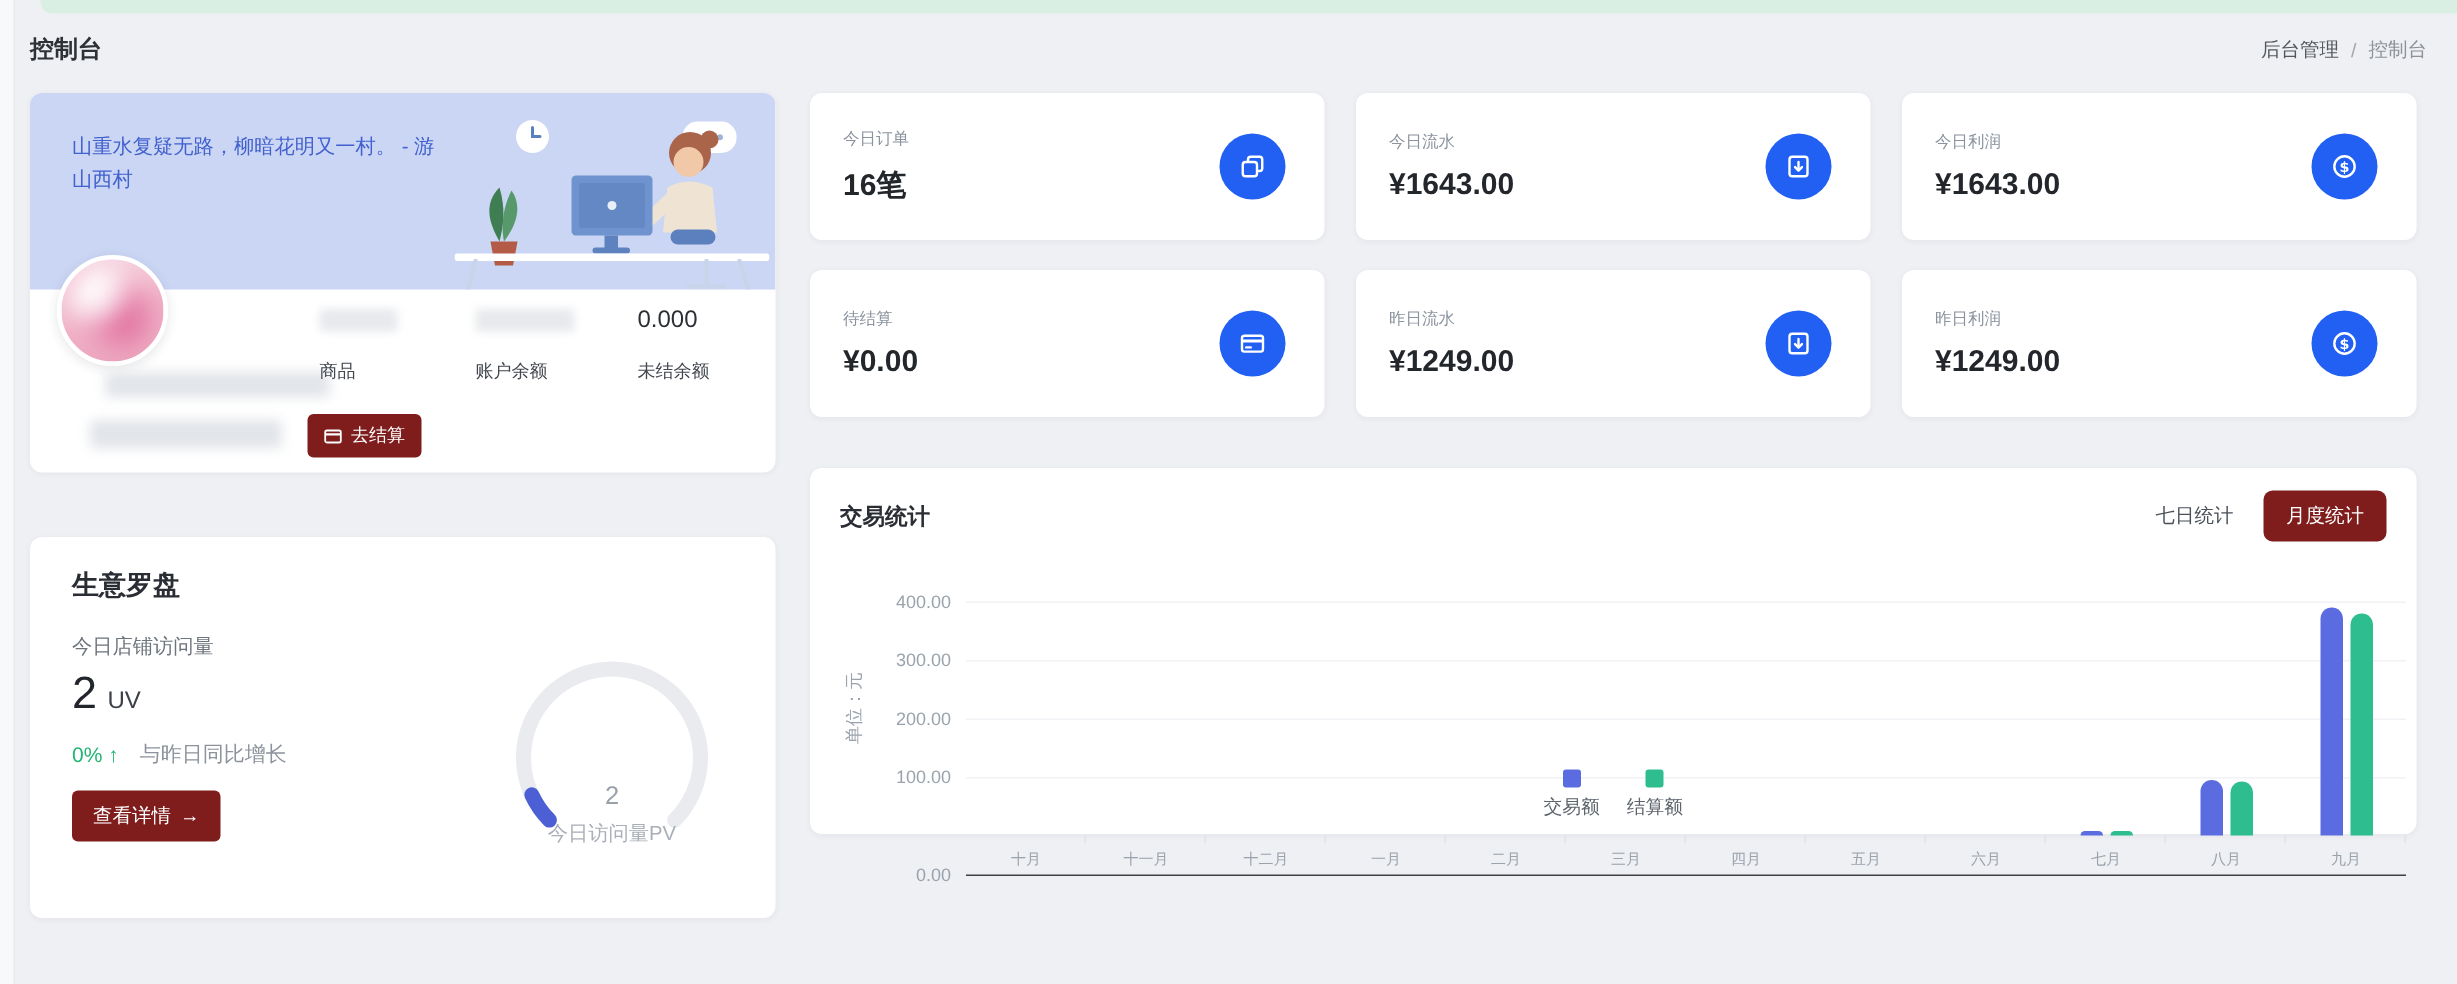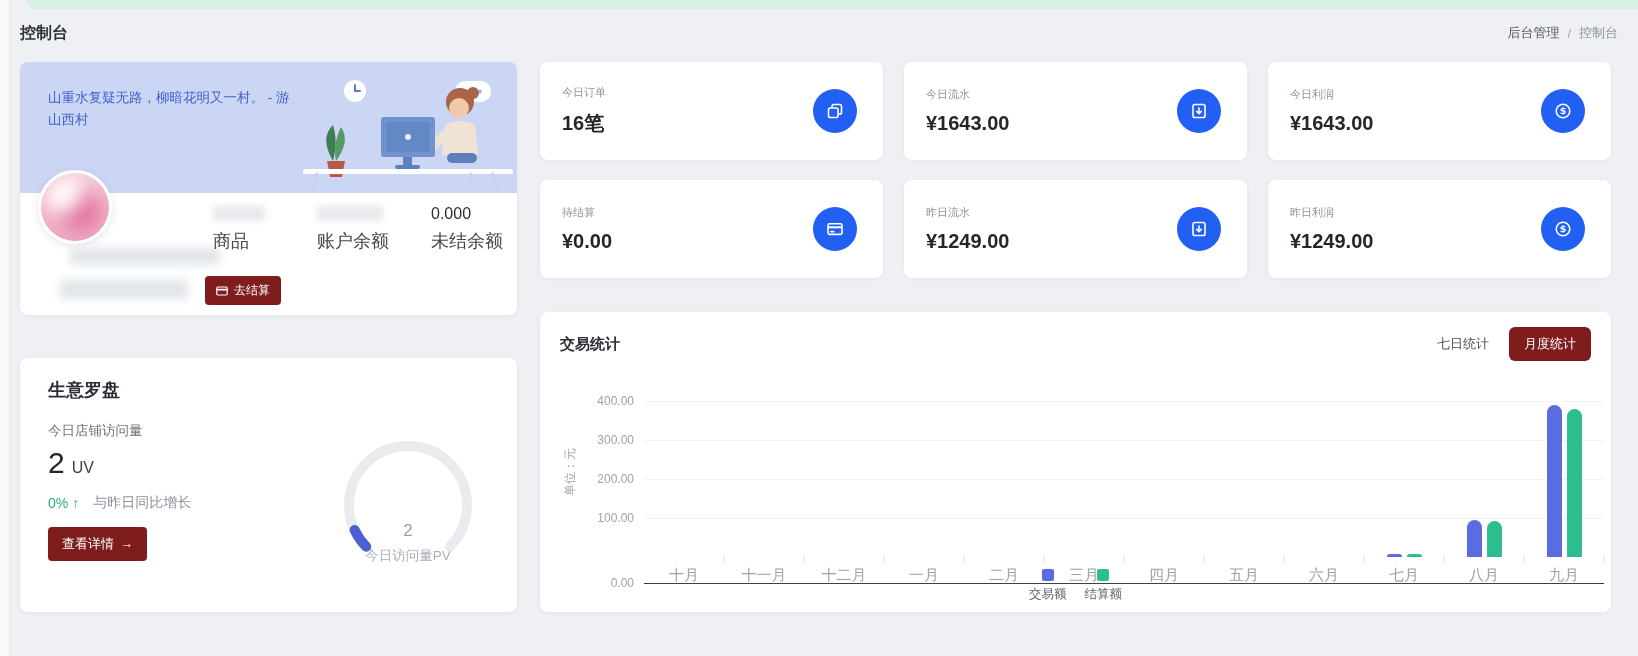"商品" .w-stat .lbl { font-size: 18px -> 12px; margin-top: 5px -> 15px }
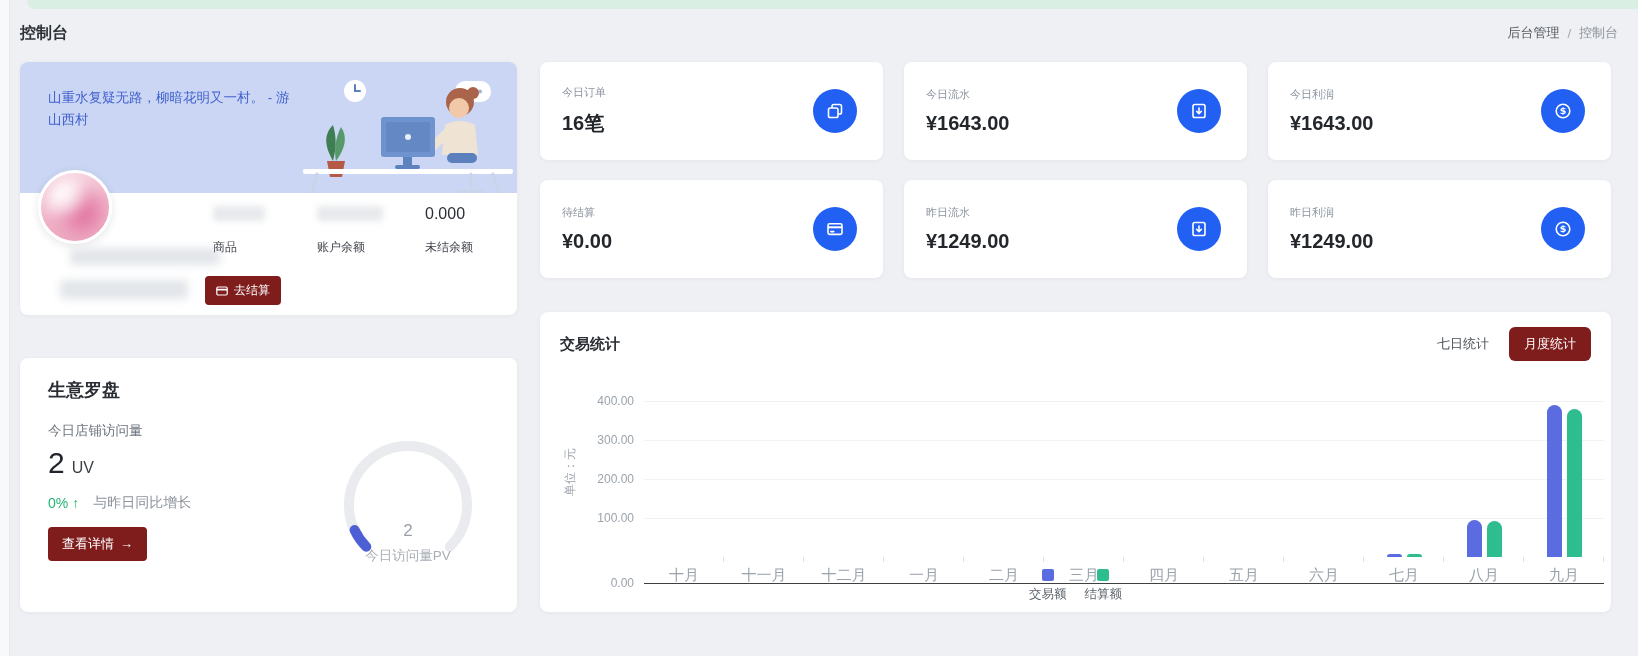"交易统计" .chart-card { height: 300px -> 244px }
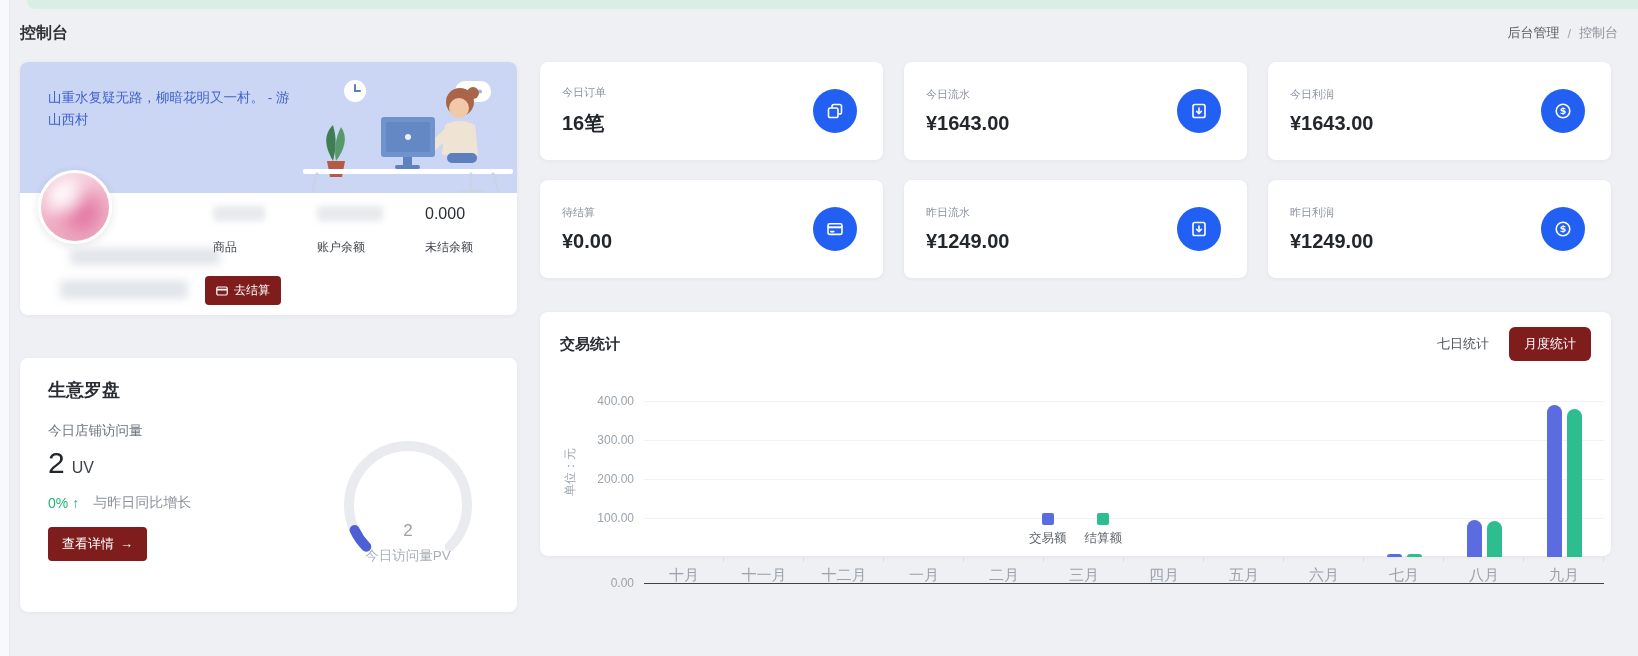"十月" .xtick { font-size: 15px -> 10px }
